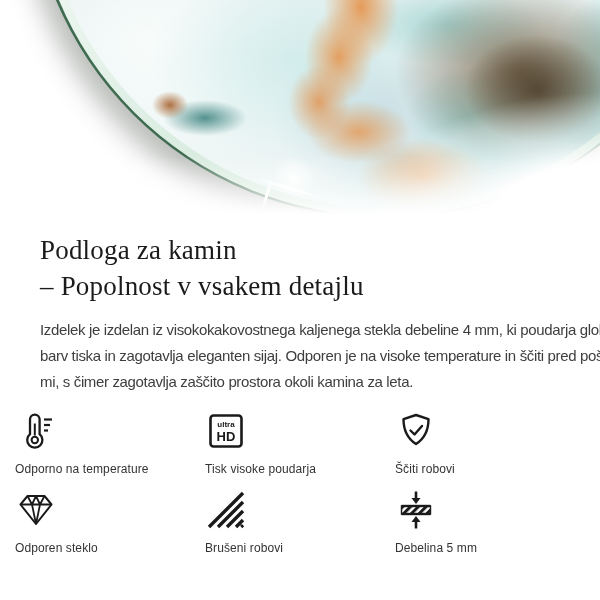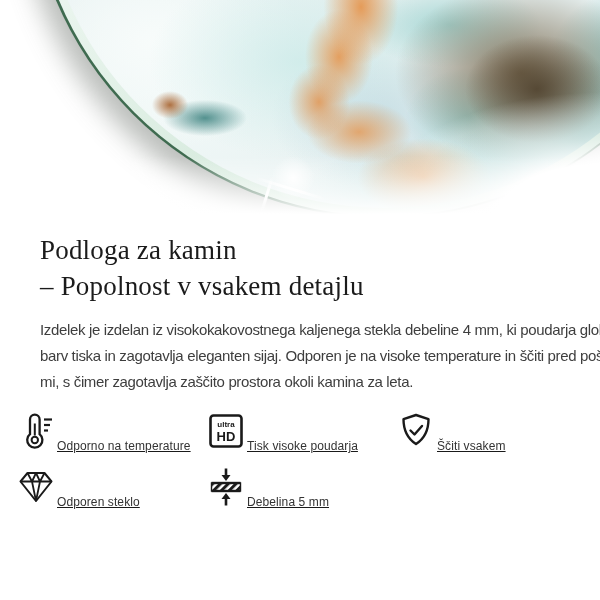"ultra" .feature { align-items: flex-end -> flex-start; flex-direction: row -> column; text-decoration: underline -> none }
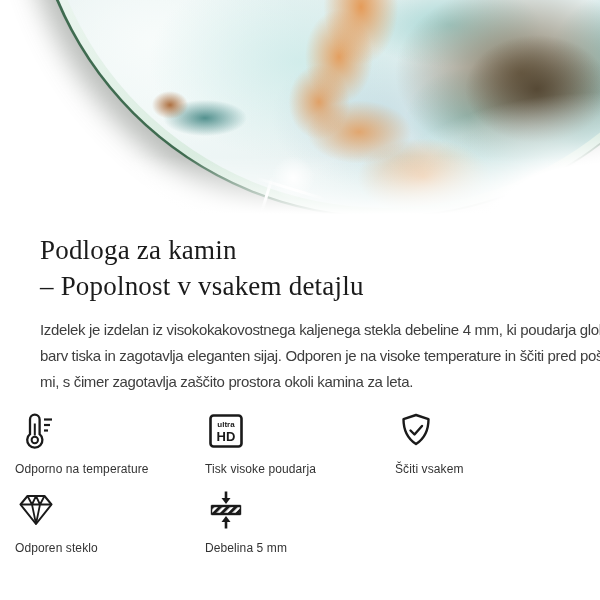"Ščiti vsakem" div.label { text: vsakem -> robovi }
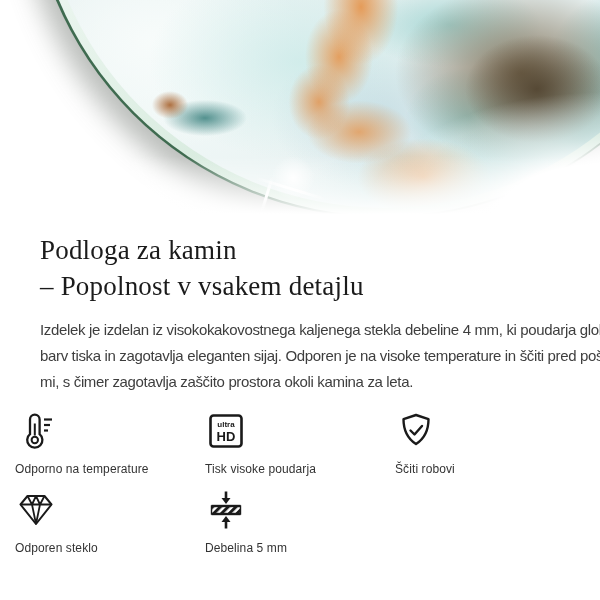"Brušeni robovi" div.feature { html: none -> <div> <div> <svg> <line></line> <line></line> <line></line> <line></line> <line></line> </svg> </div> <div>Brušeni robovi</div> </div> }
